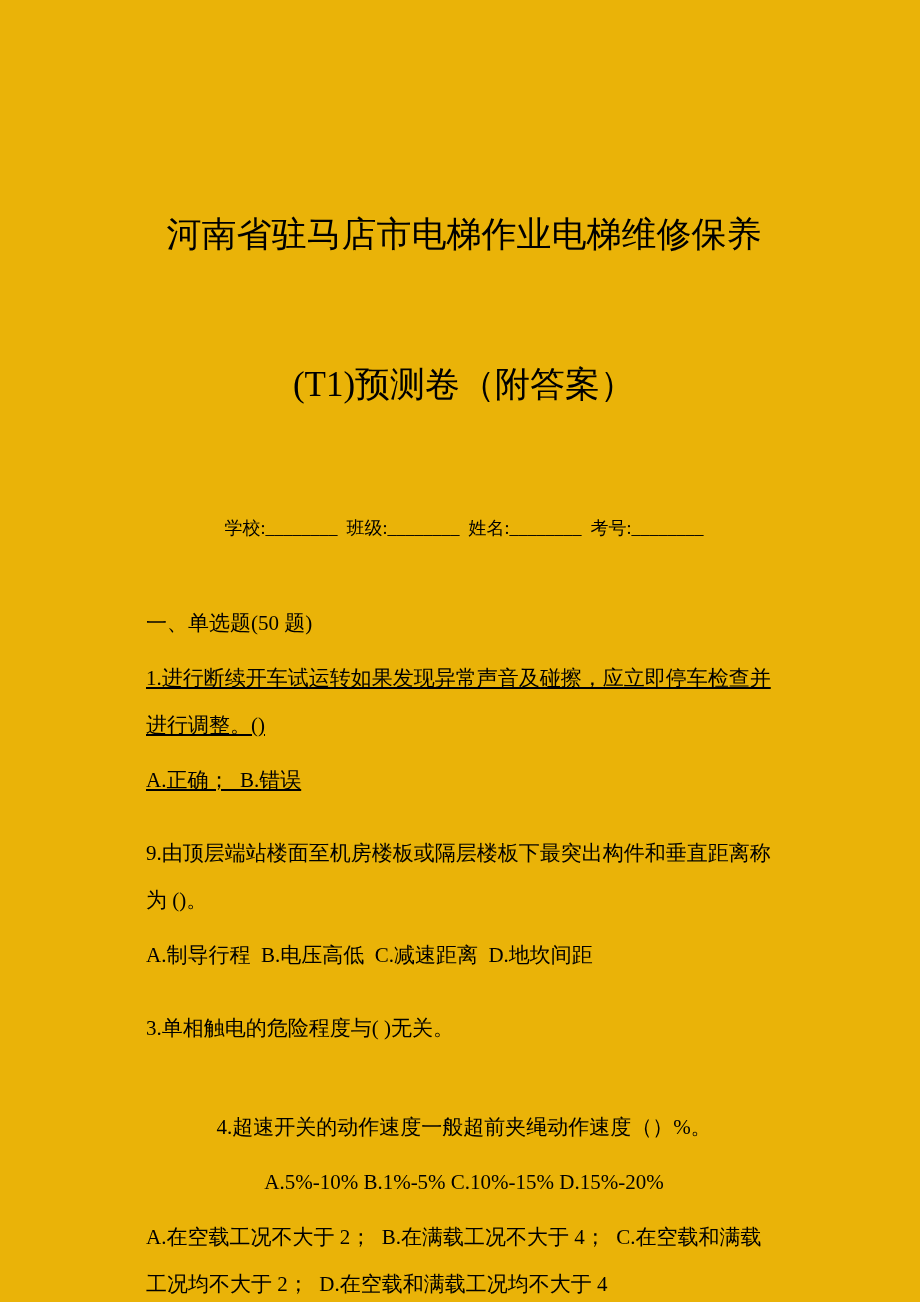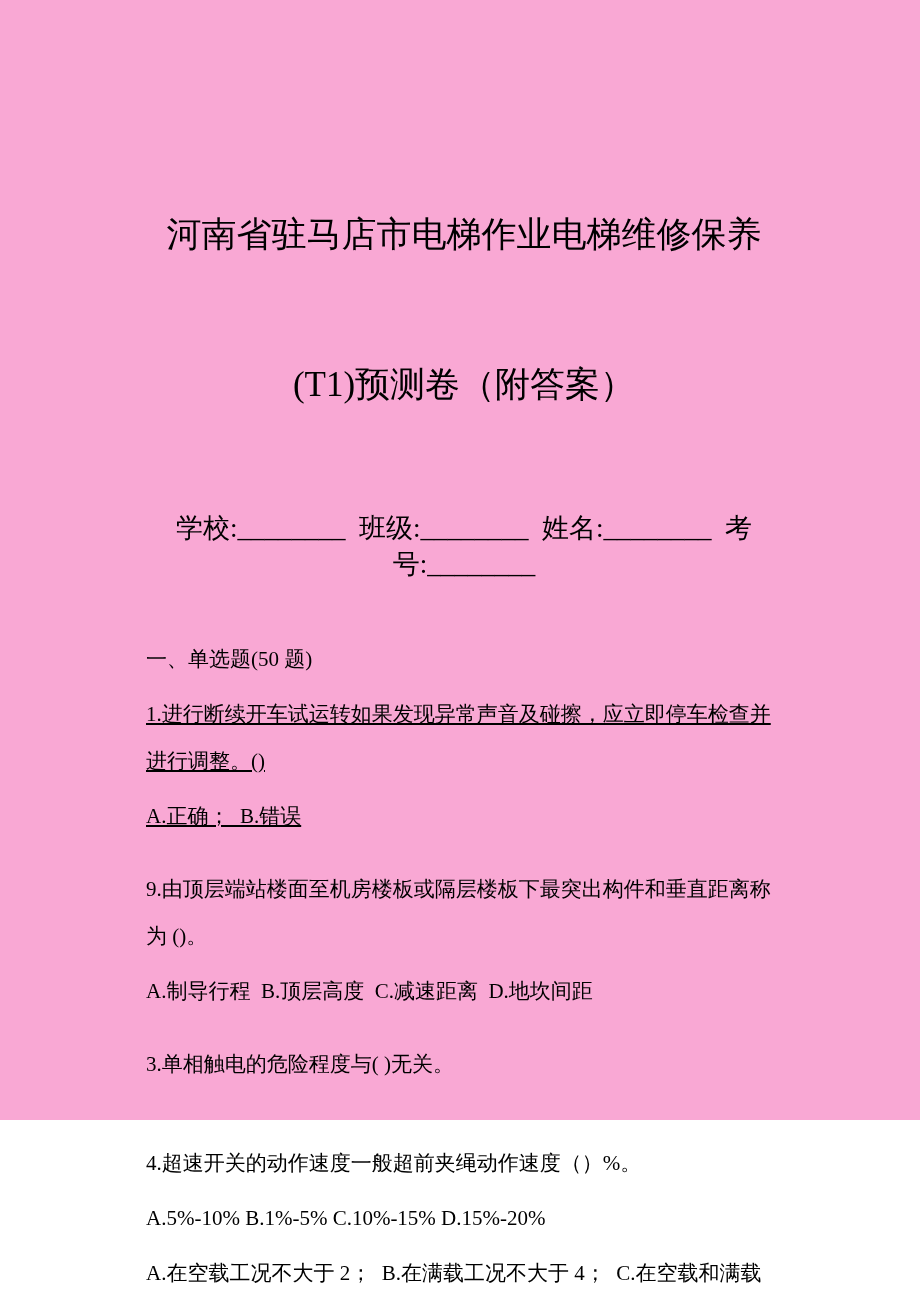"河南省驻马店市电梯作业电梯维修保养" .page { background: #f9a8d4 -> #eab308; height: 1120px -> 1302px }
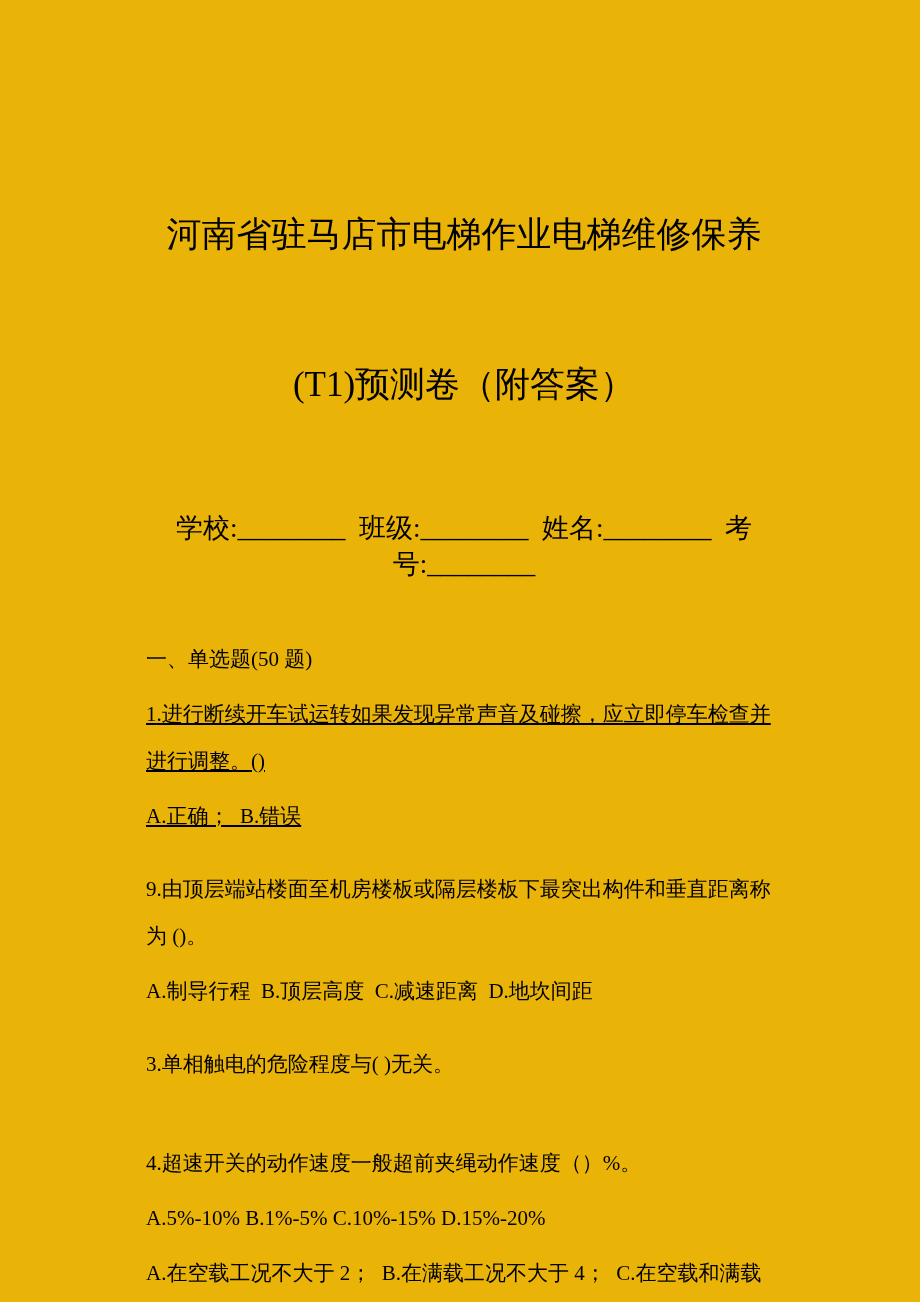"学校:________ 班级:________ 姓名:________" .info { font-size: 27px -> 18px }
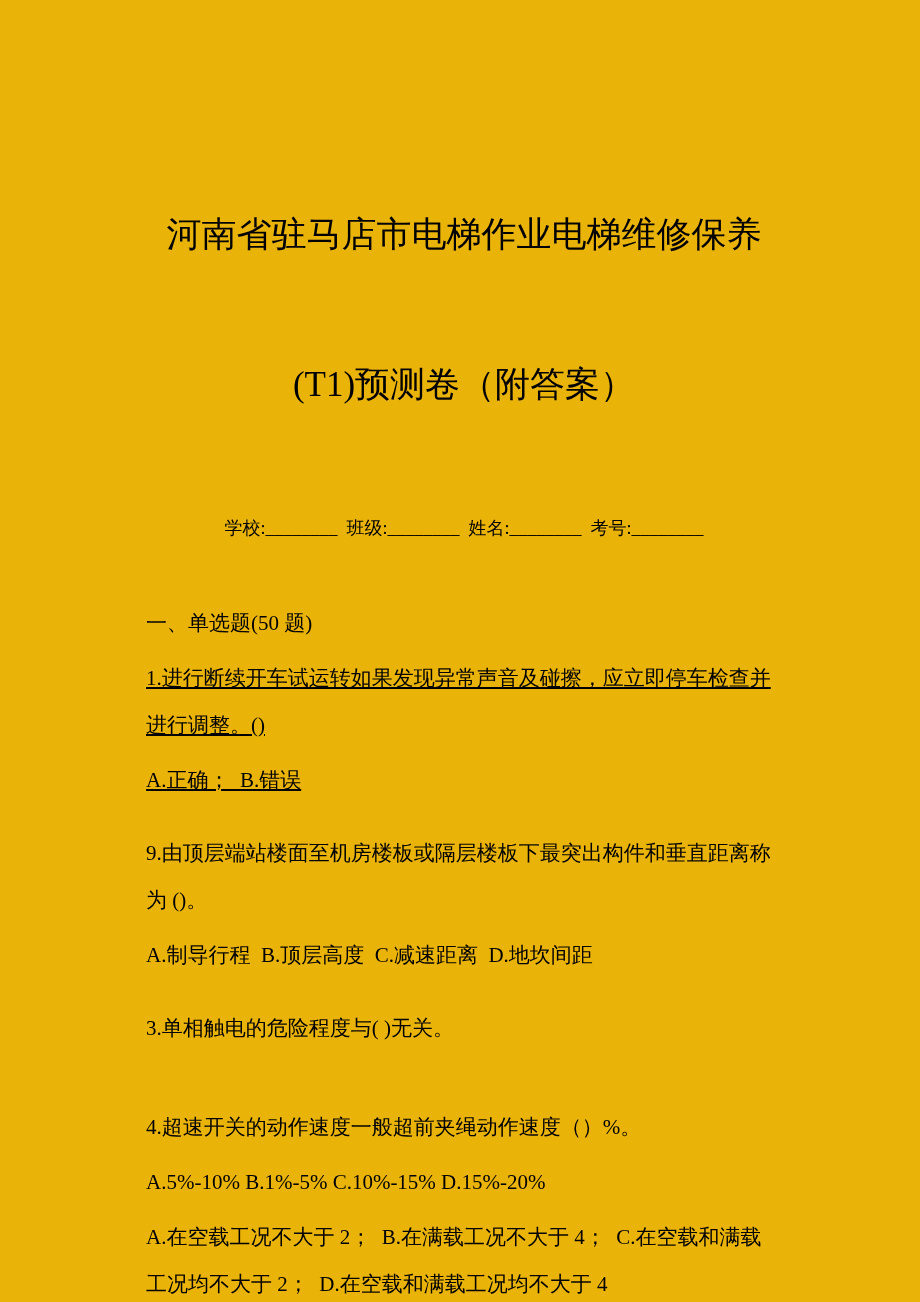"A.制导行程 B.顶层高度 C.减速距离 D.地坎间距" p { text: B.顶层高度 -> B.电压高低 }
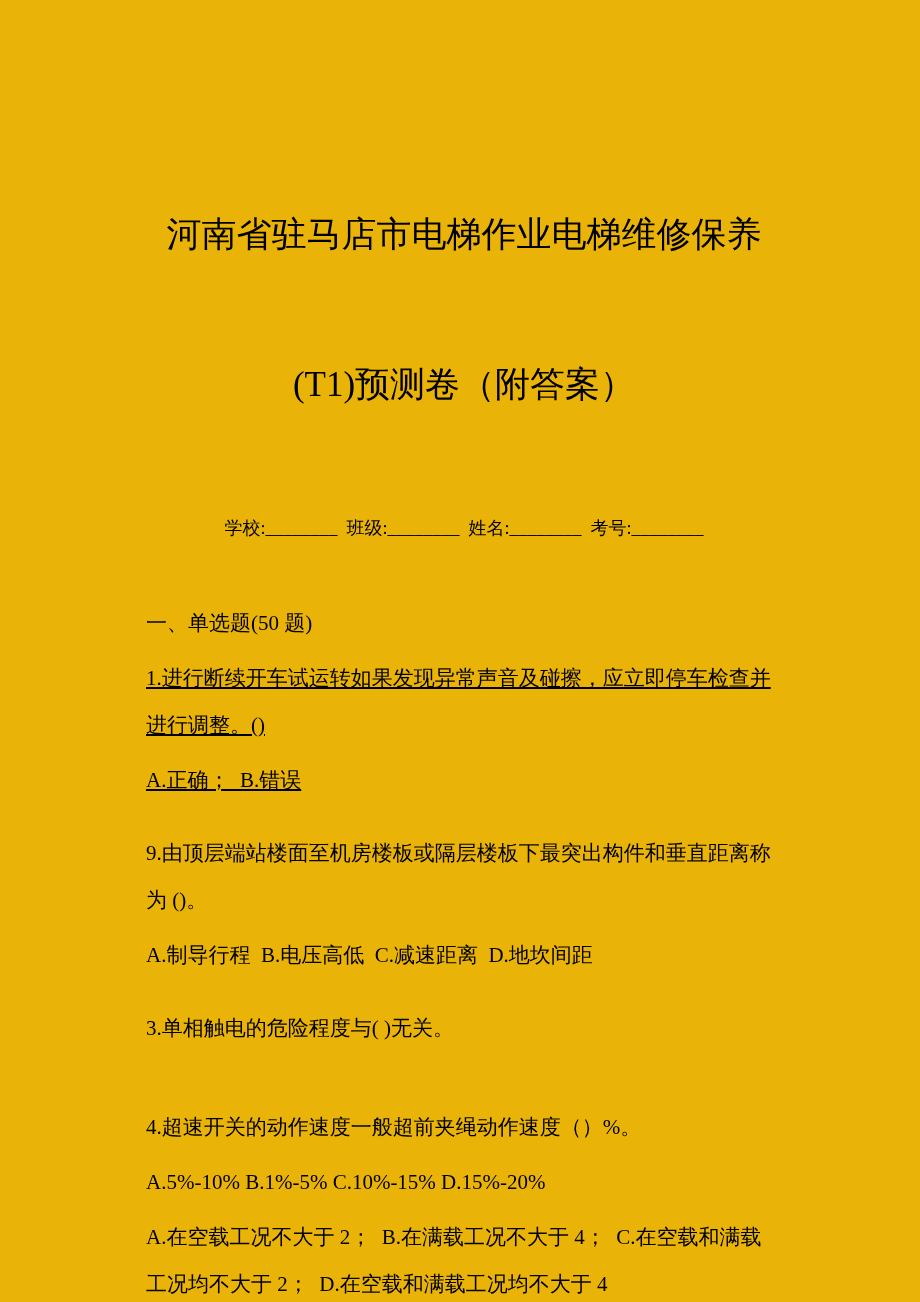"4.超速开关的动作速度一般超前夹绳动作速度（）%。" .question.q4 { text-align: none -> center }
